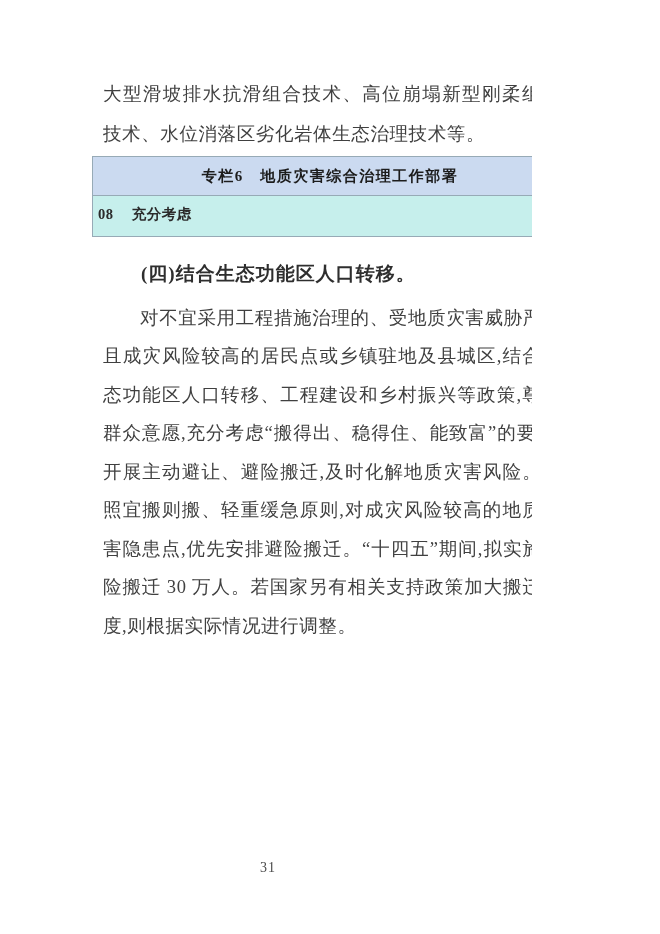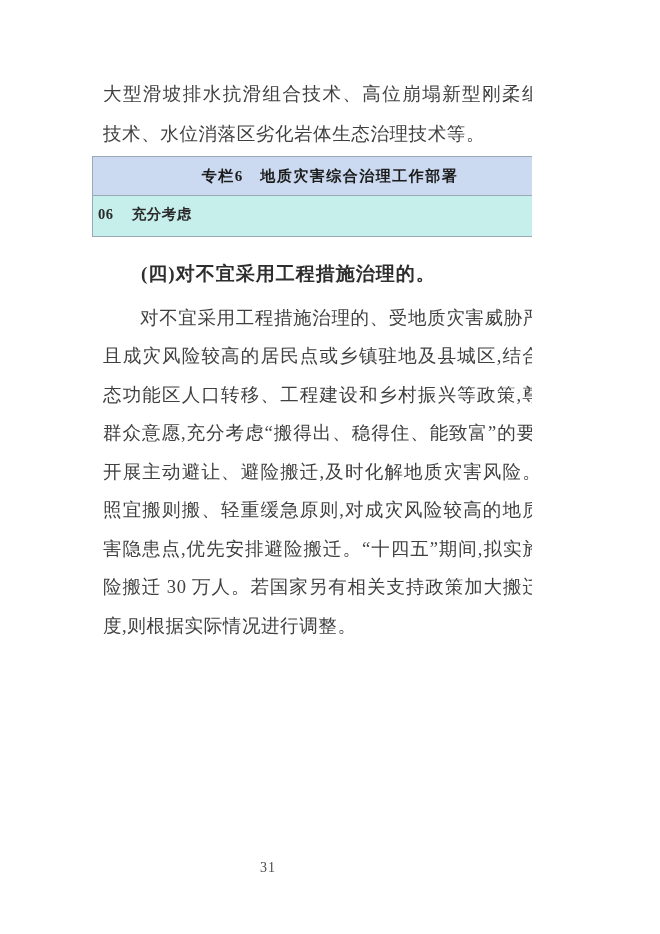"06" span.panel-item-number { text: 06 -> 08 }
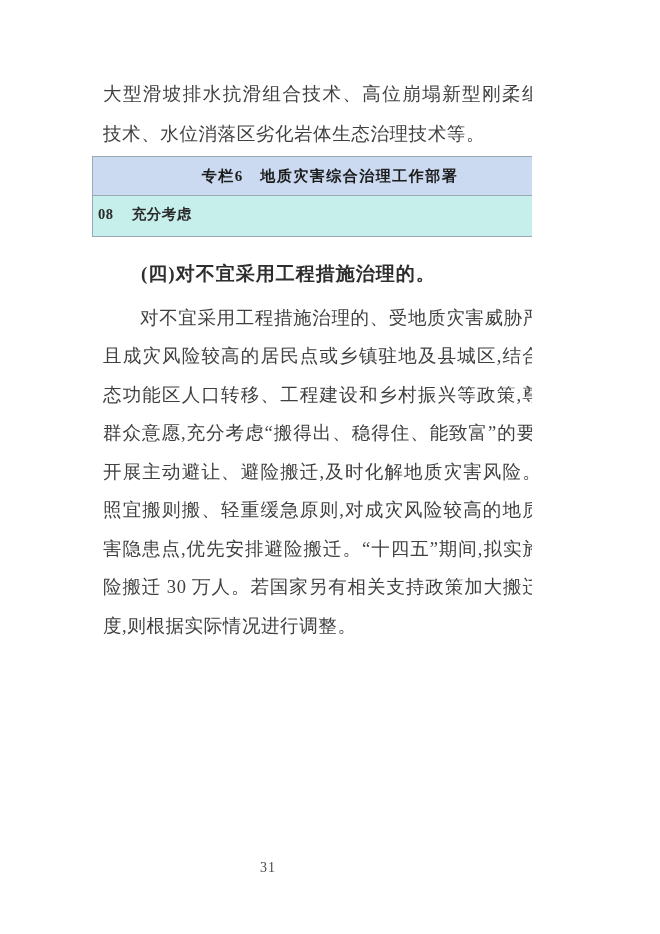"(四)对不宜采用工程措施治理的。" h3.section-heading { text: 对不宜采用工程措施治理的 -> 结合生态功能区人口转移 }
